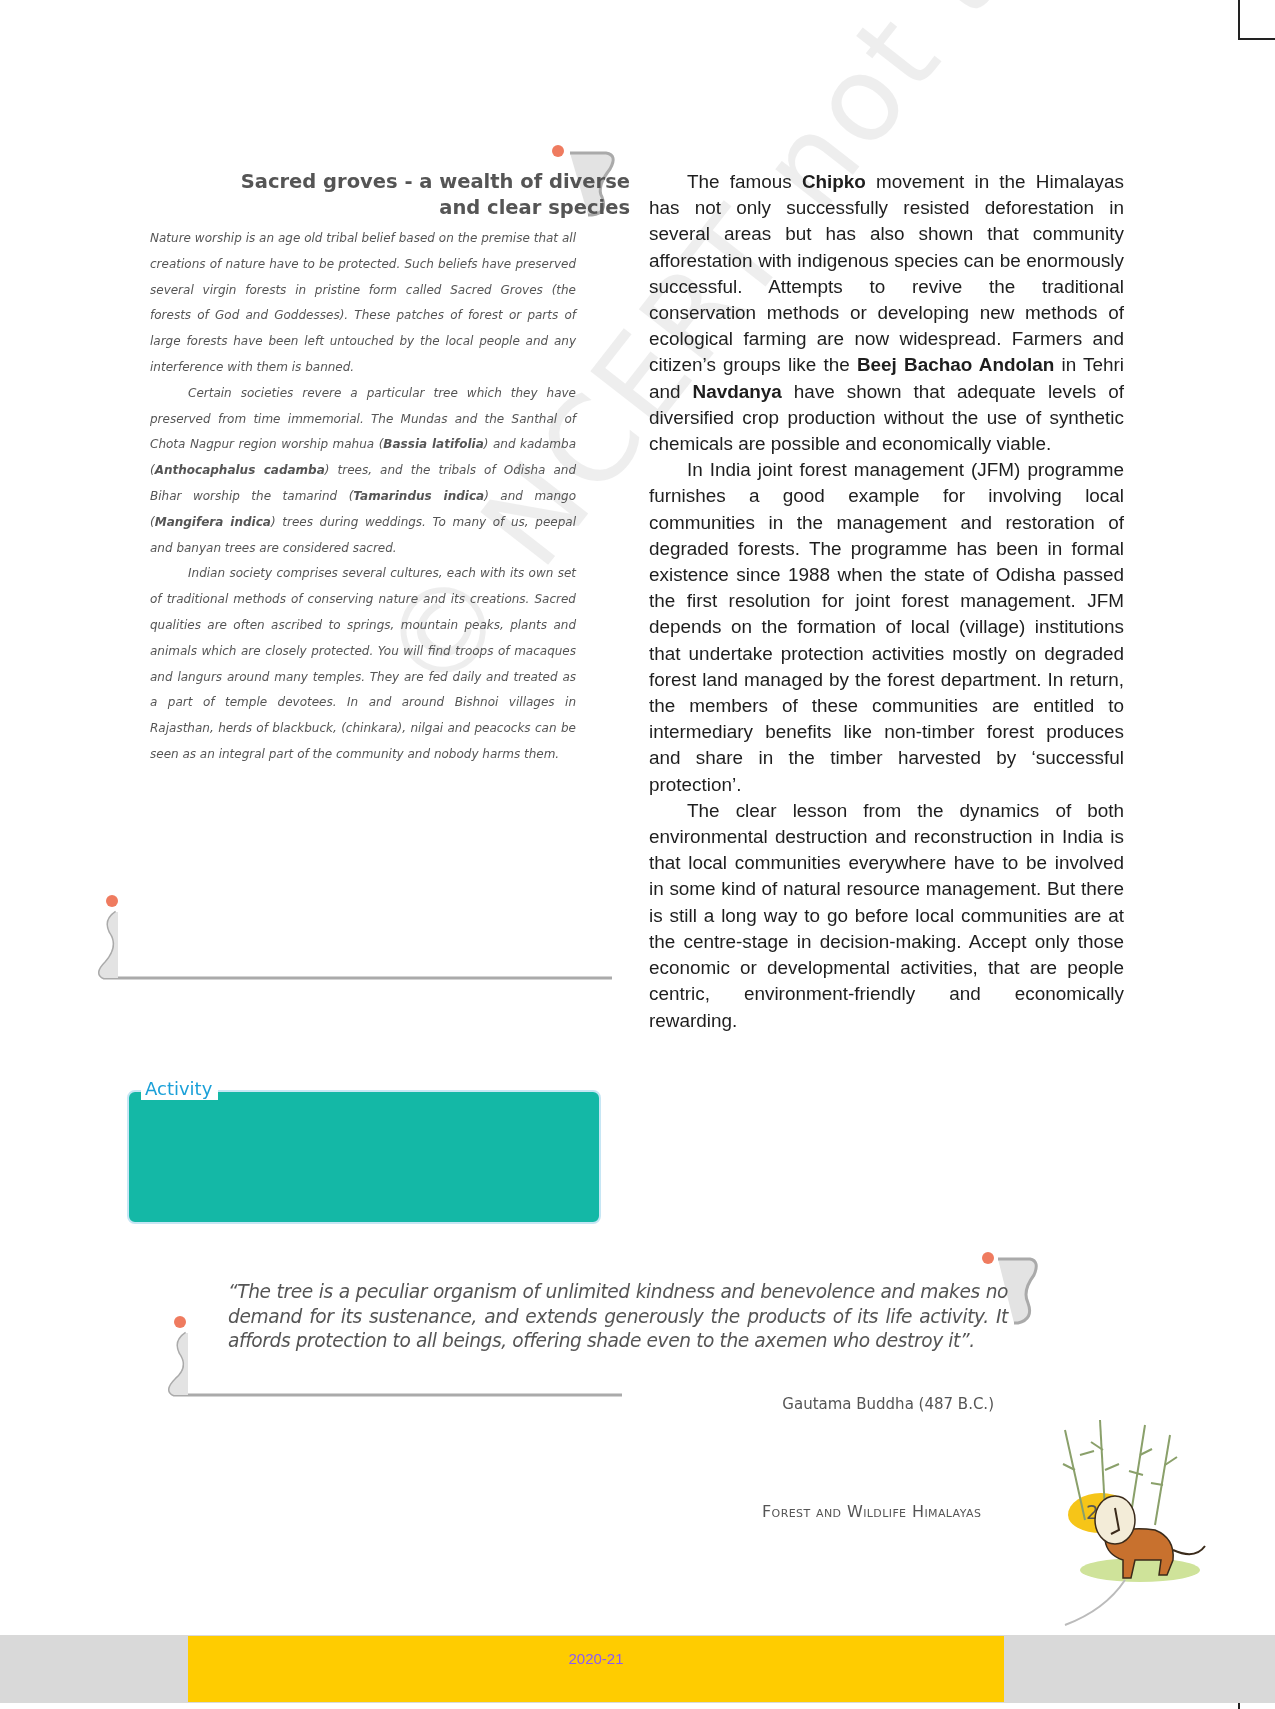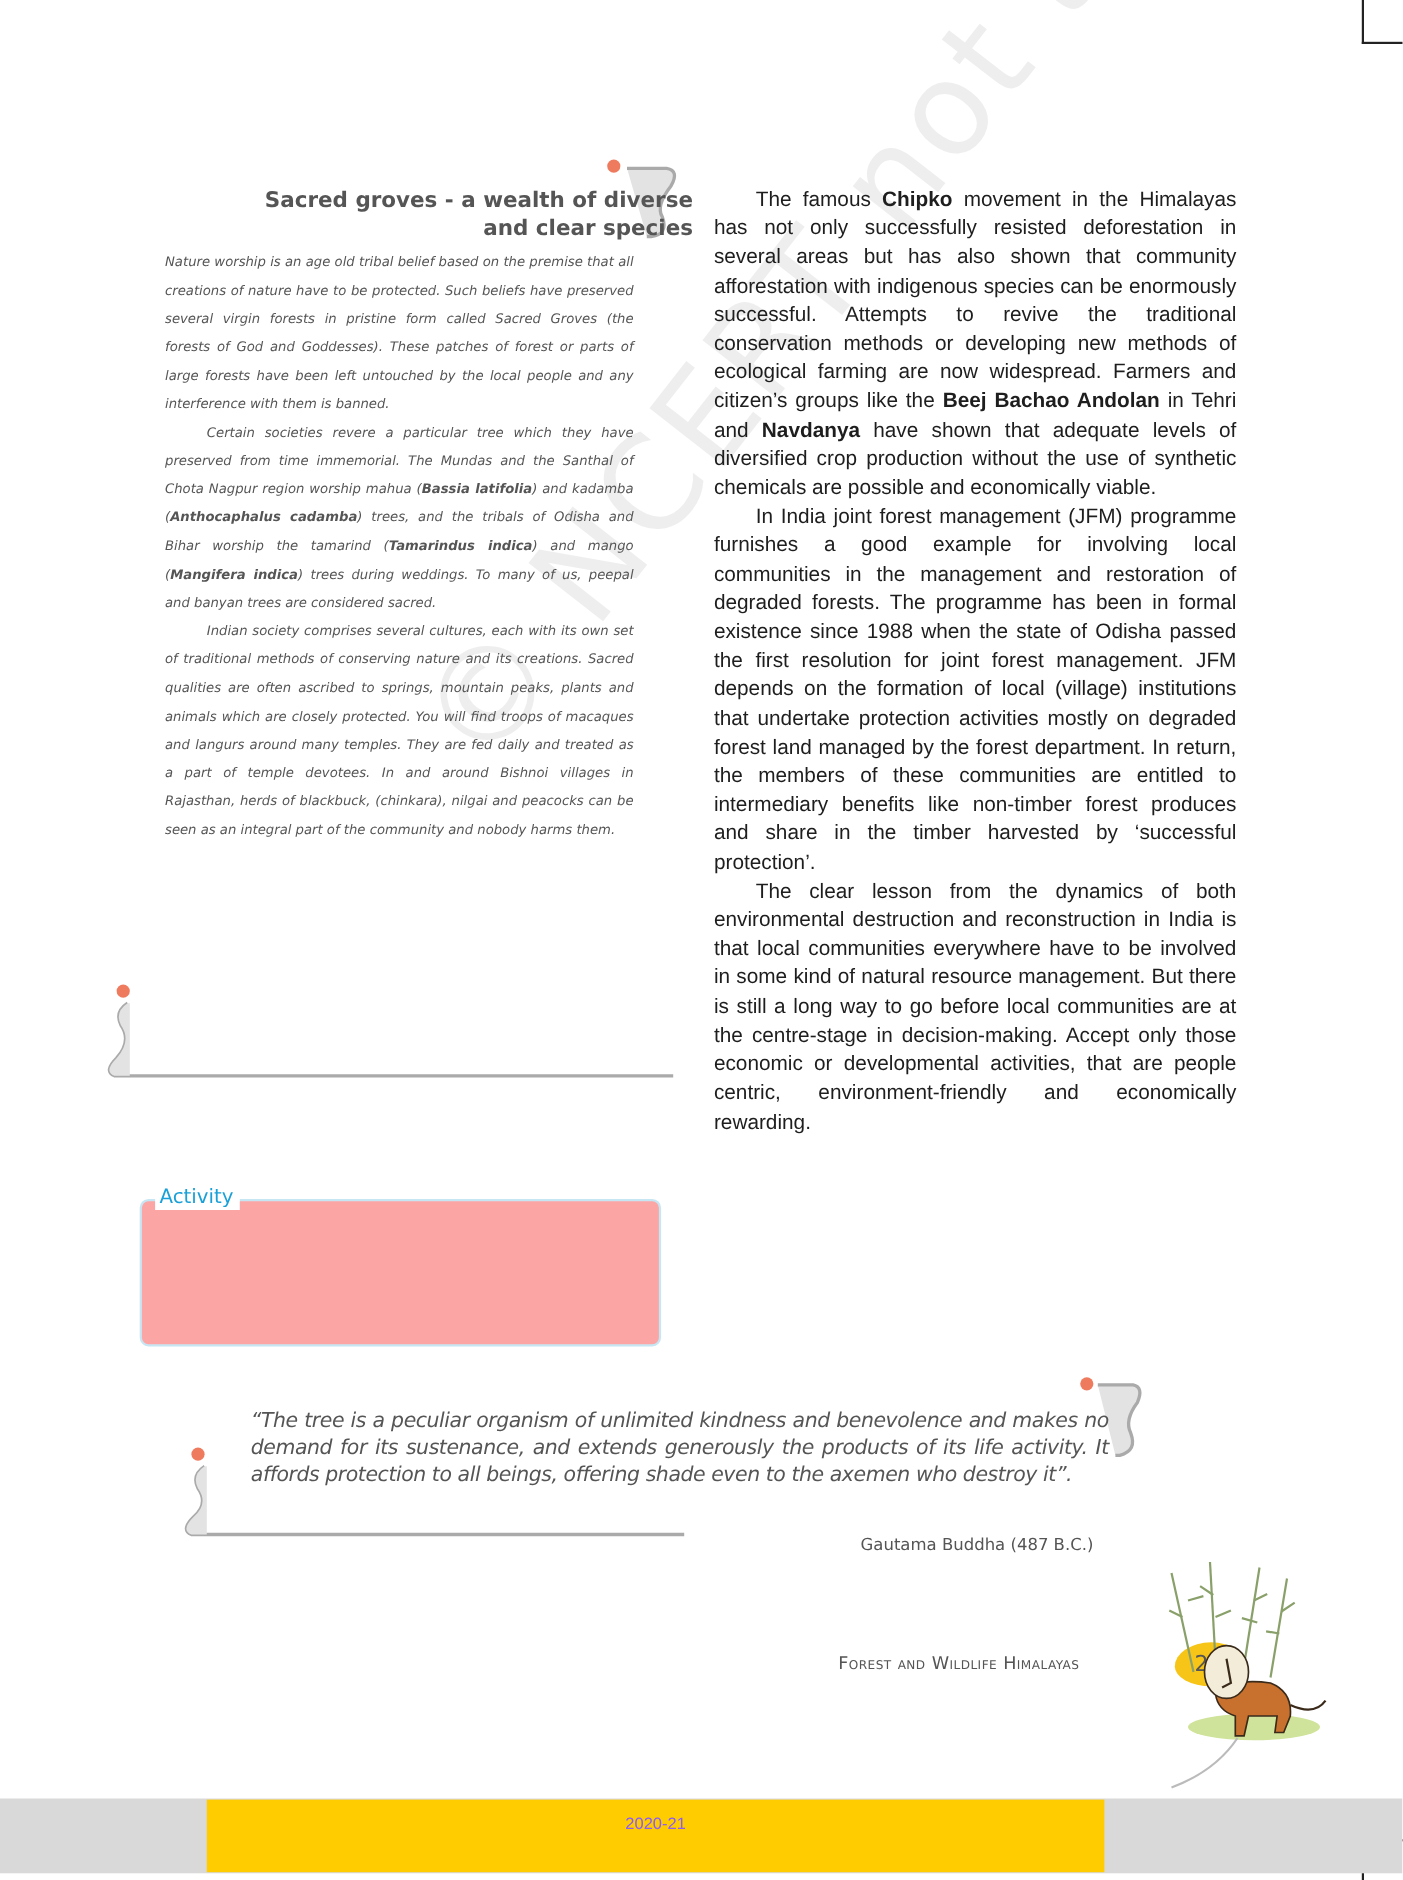"Activity" .activity-box { background: #fca5a5 -> #14b8a6 }
